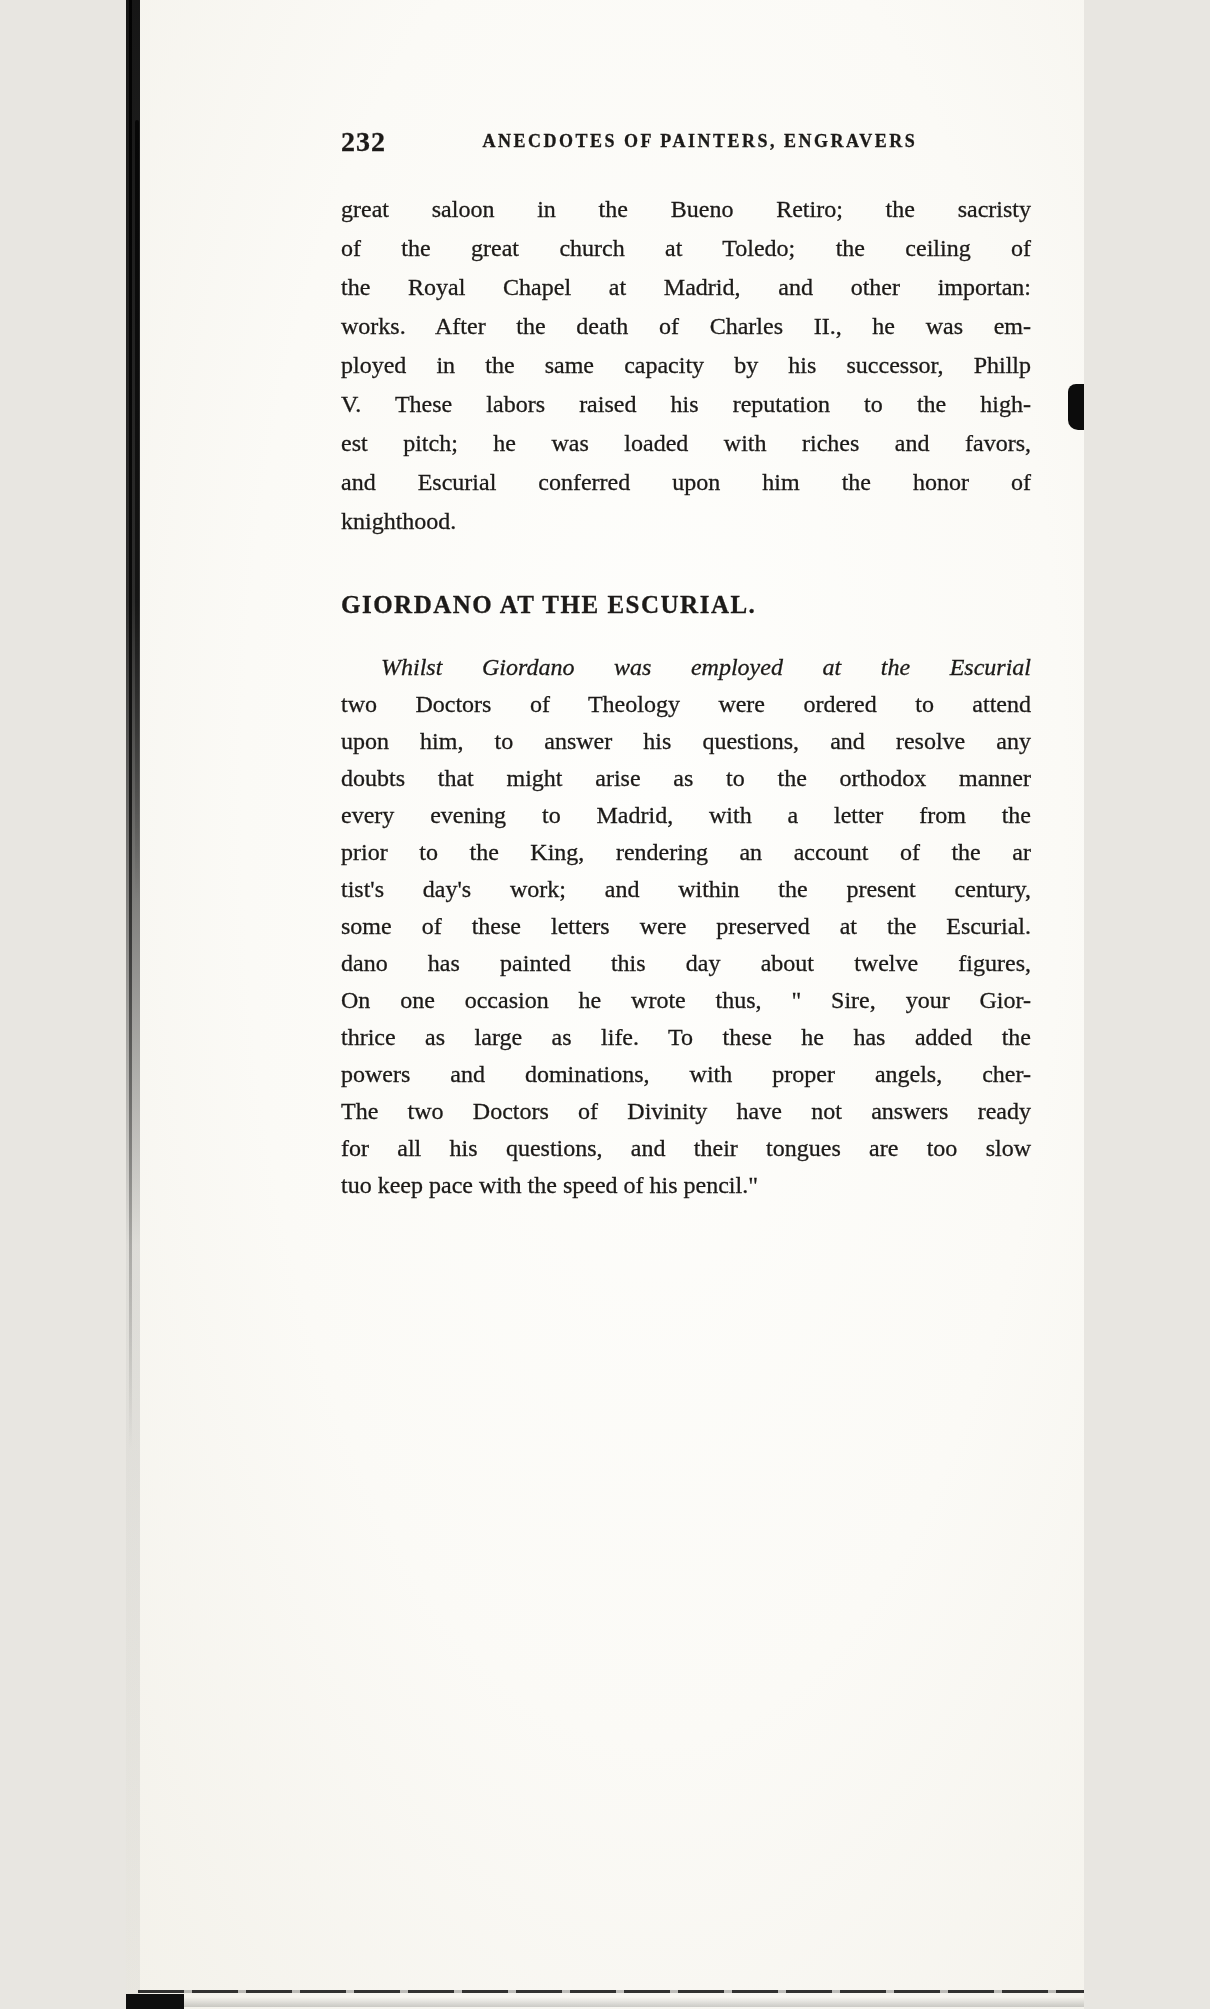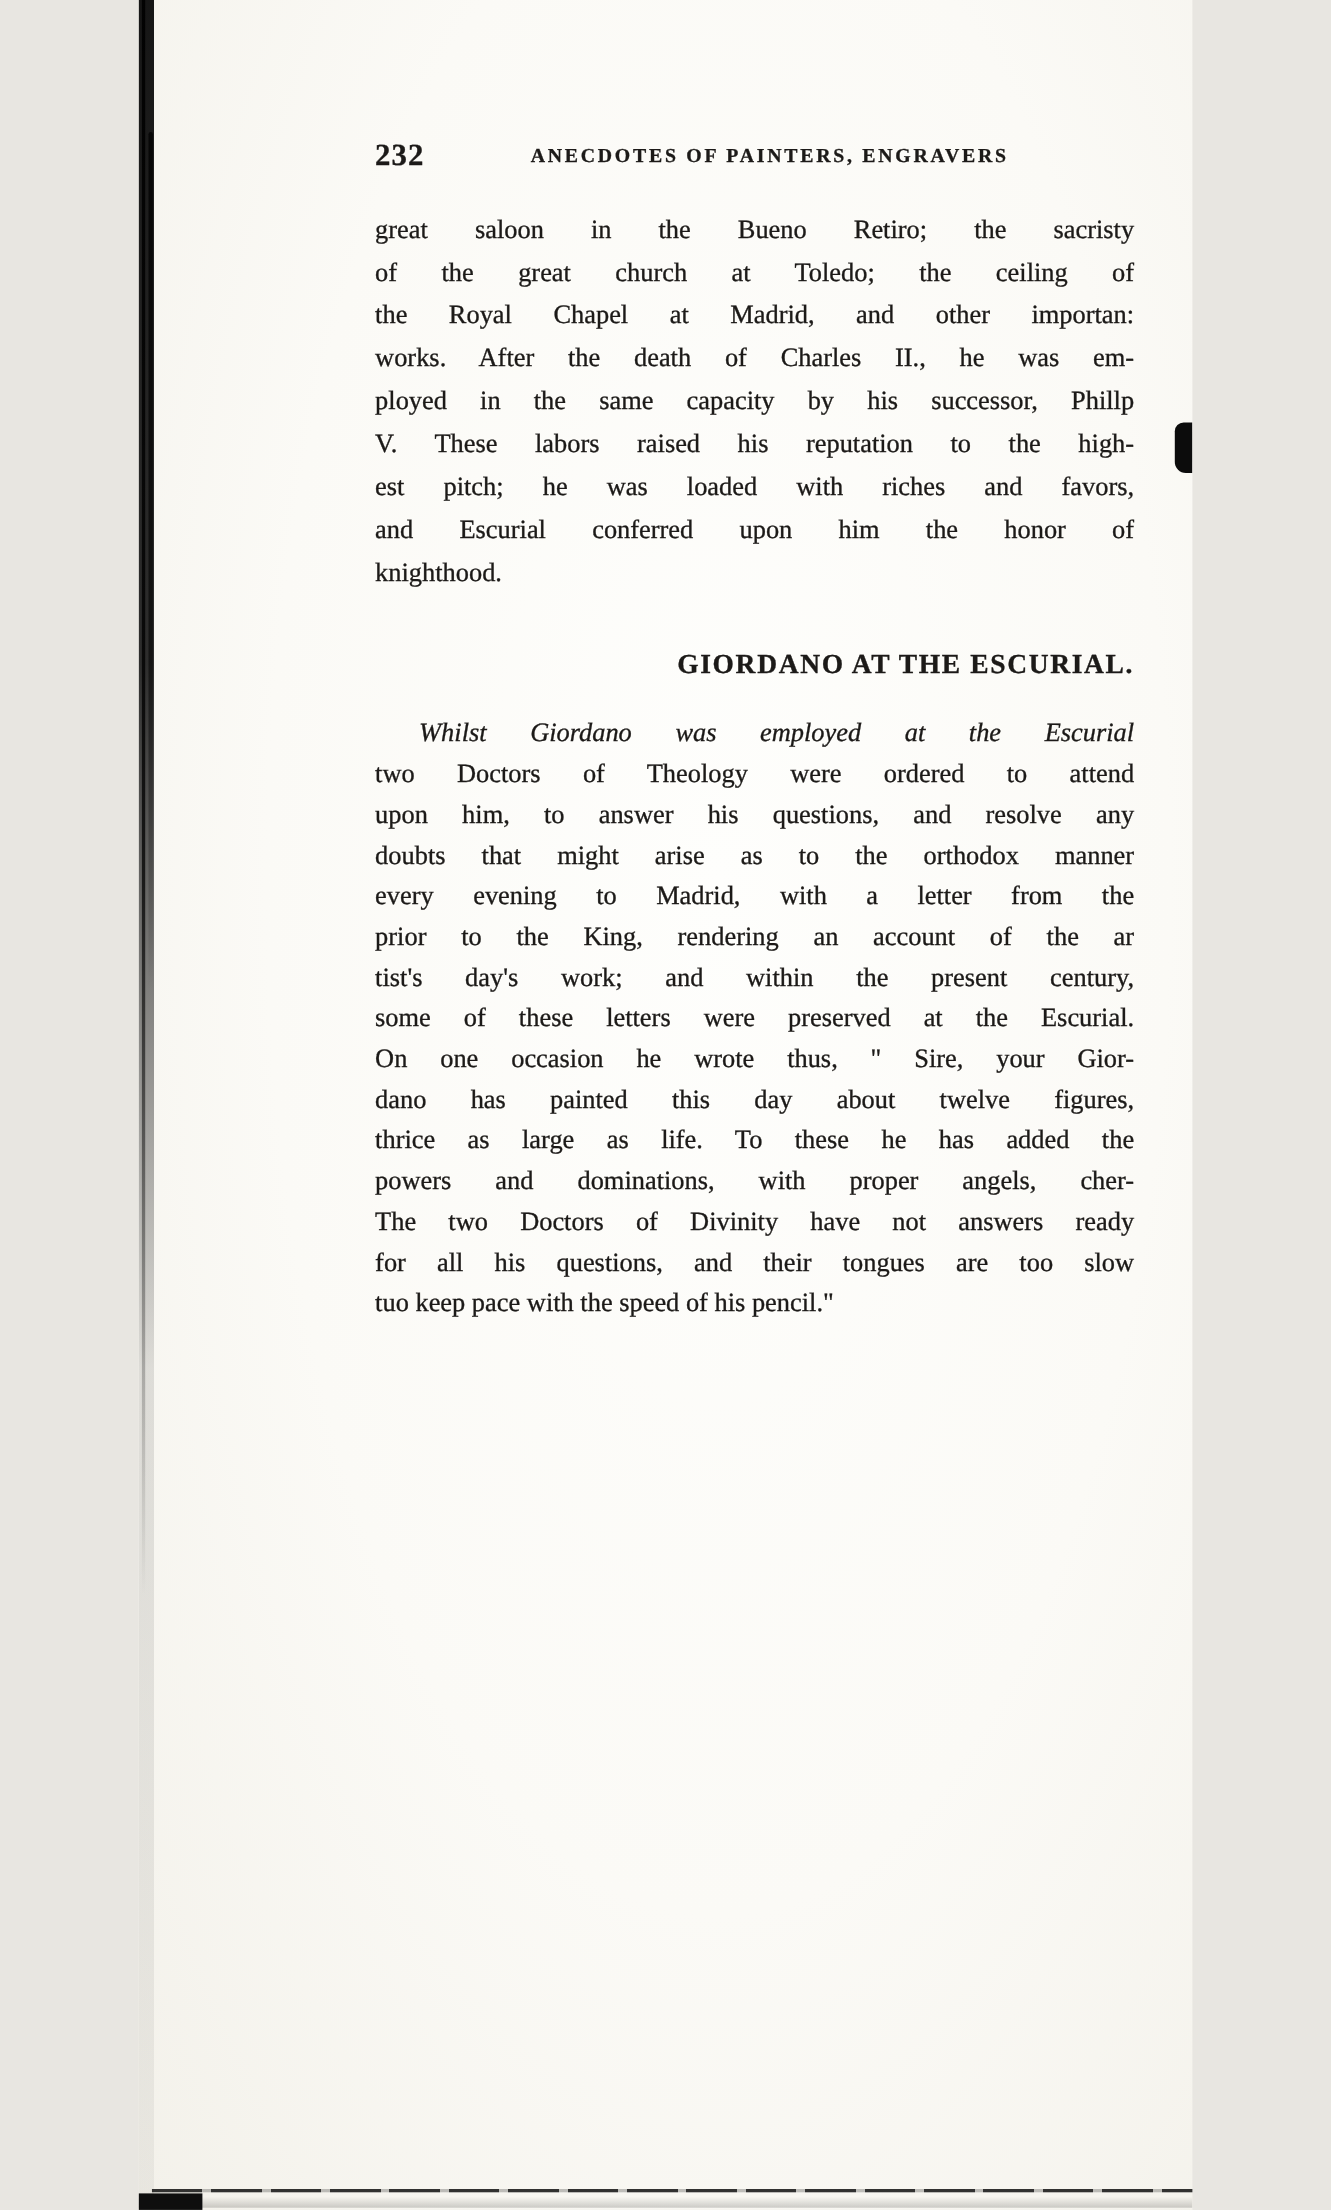"GIORDANO AT THE ESCURIAL." .section-heading { text-align: right -> left }
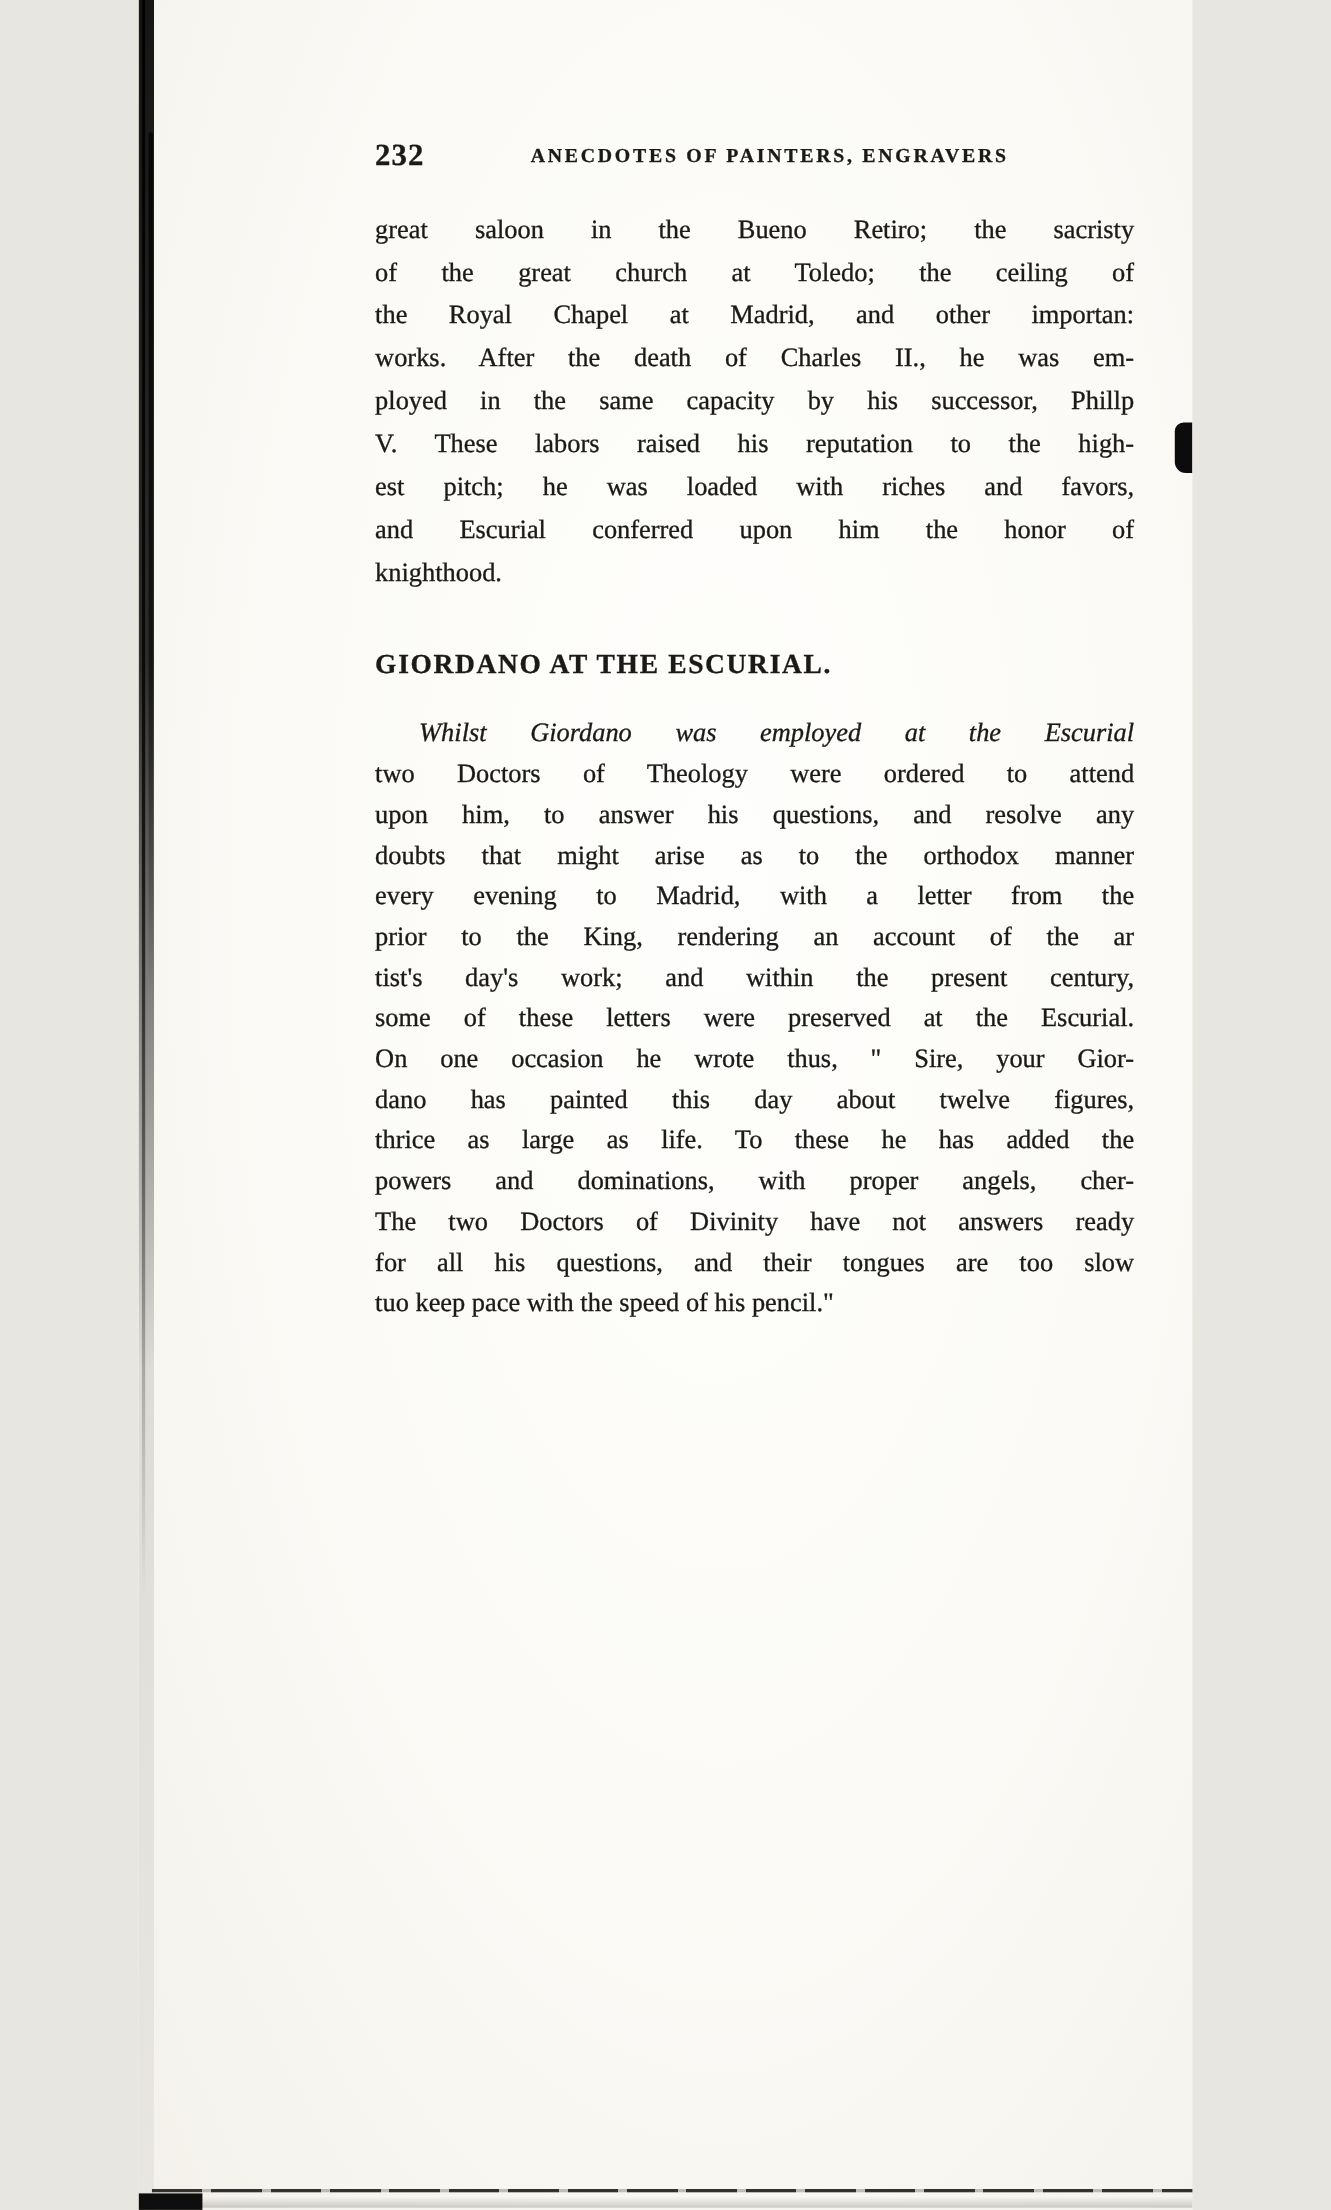"On one occasion he wrote" div.line { order: before "dano has painted this day" -> after "dano has painted this day" }
